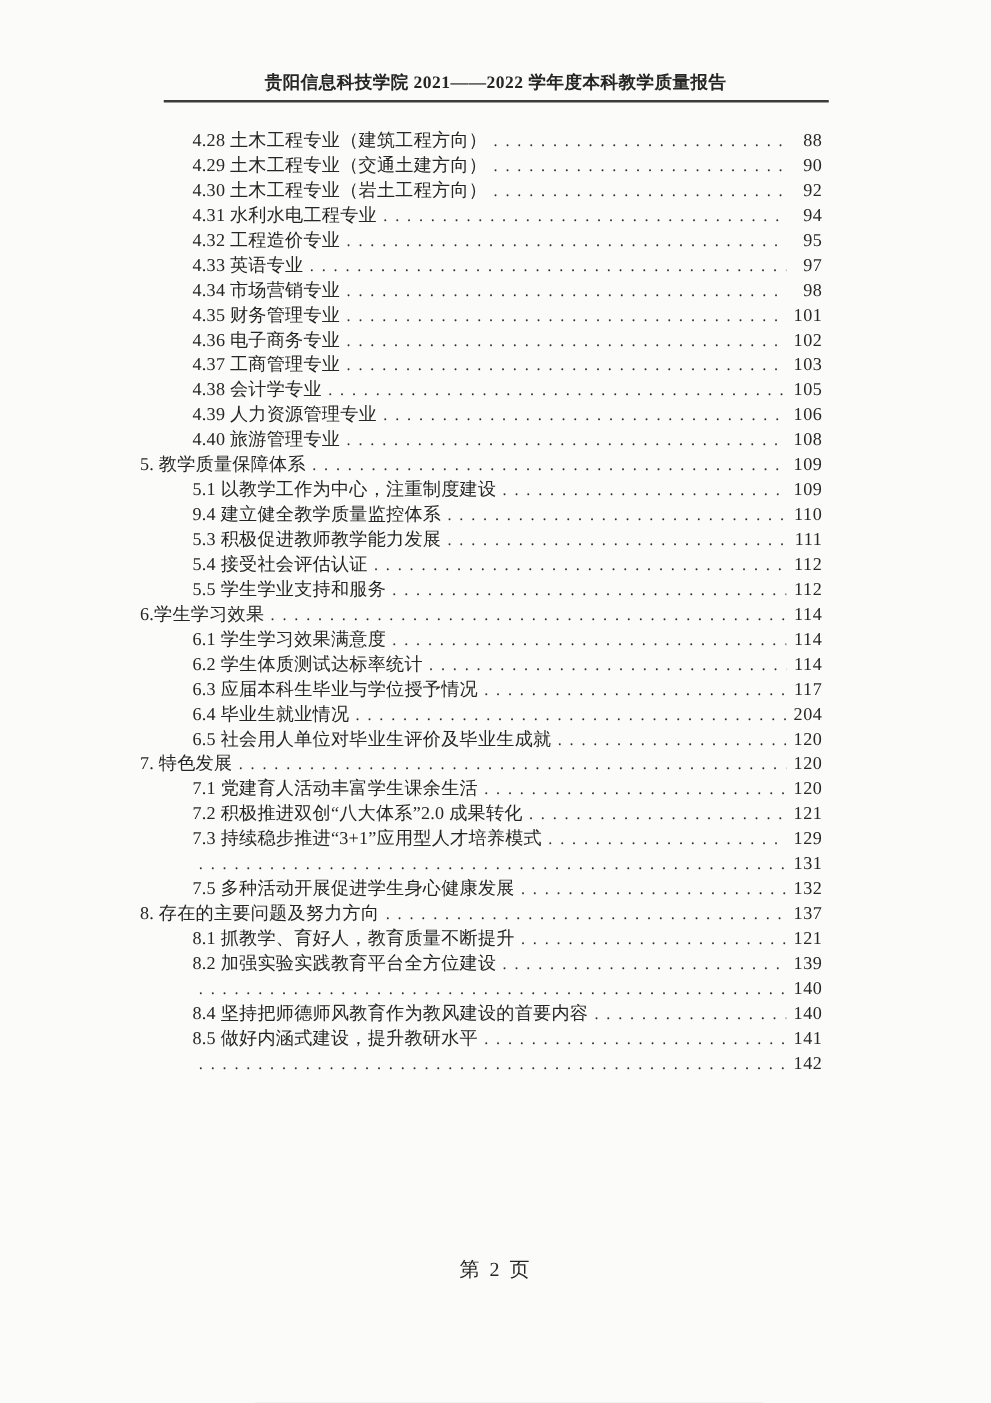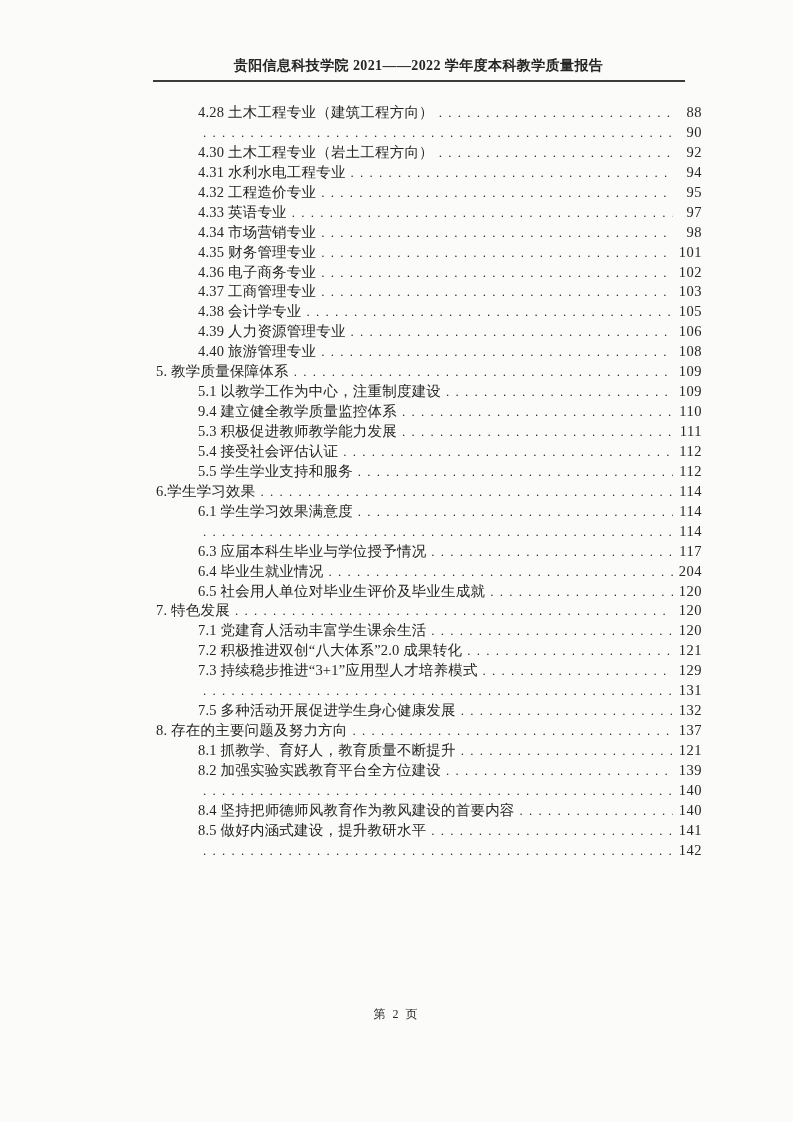"贵阳信息科技学院 2021——2022 学年度本科教学质量报告" .page { padding-left: 44px -> none }
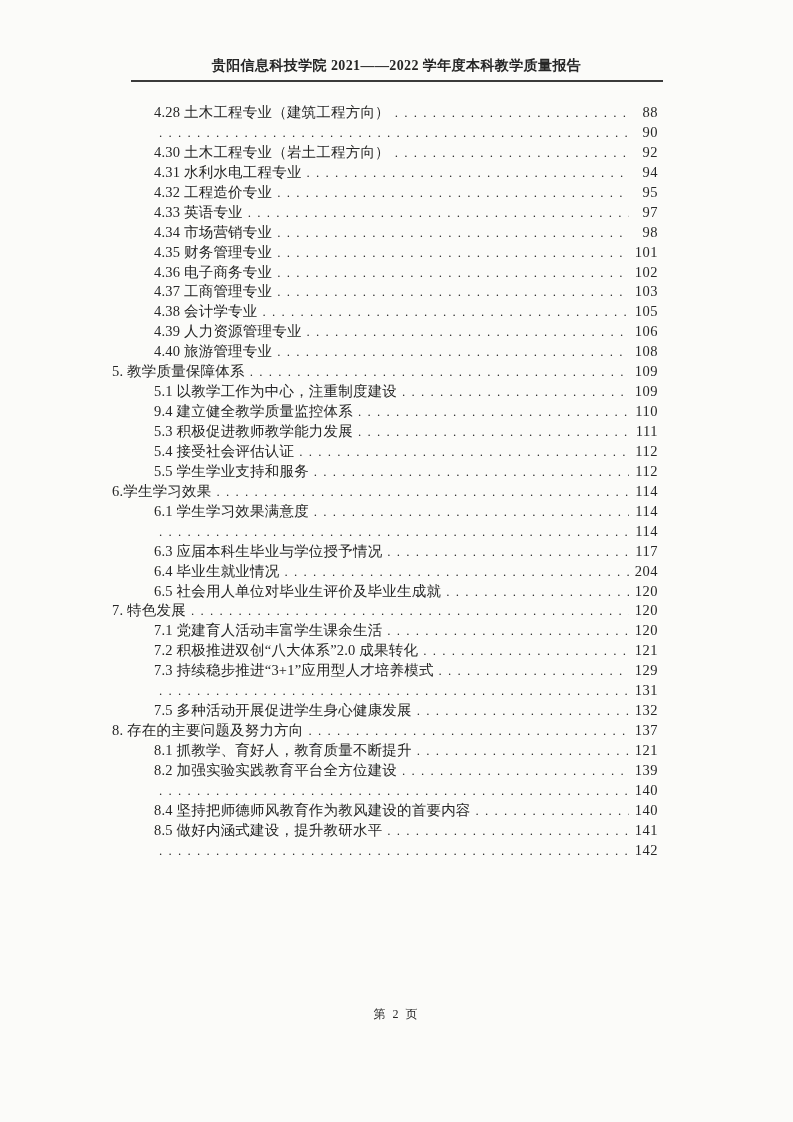"4.29 土木工程专业（交通土建方向）" span.toc-label { html: none -> <span>4.29 土木工程专业（交通土建方向）</span> }
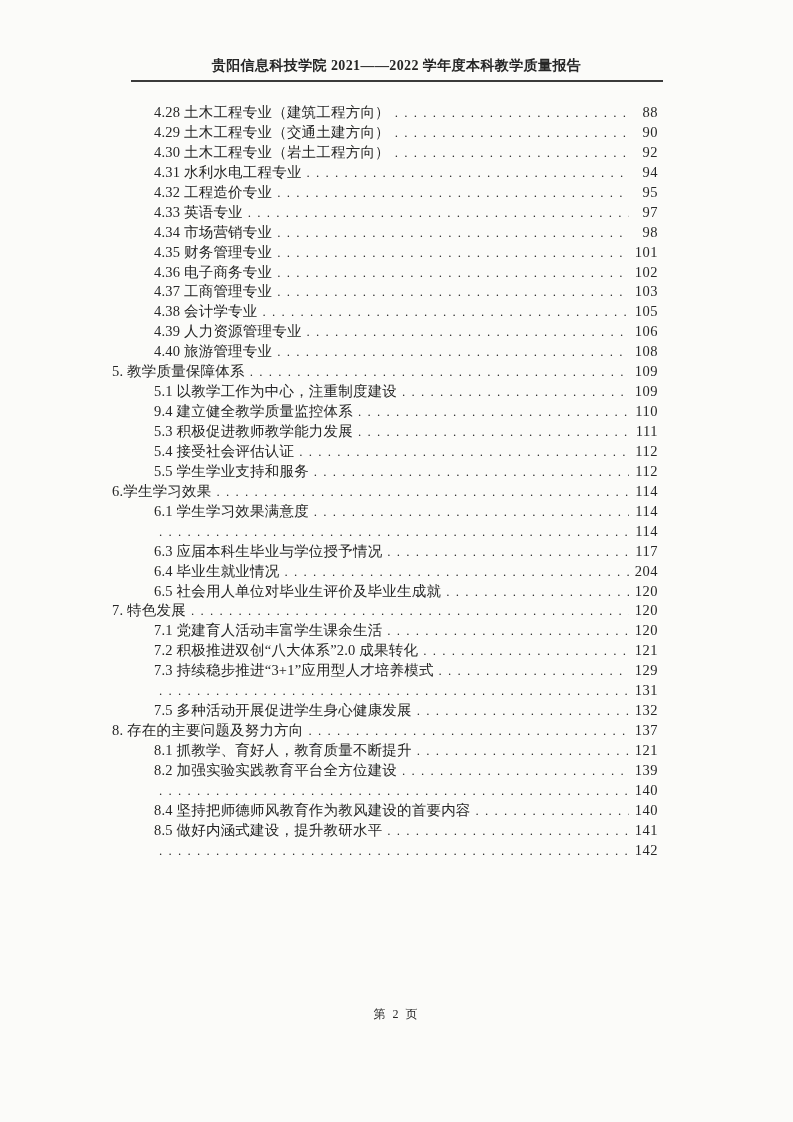"6.2 学生体质测试达标率统计" span.toc-label { html: none -> <span>6.2 学生体质测试达标率统计</span> }
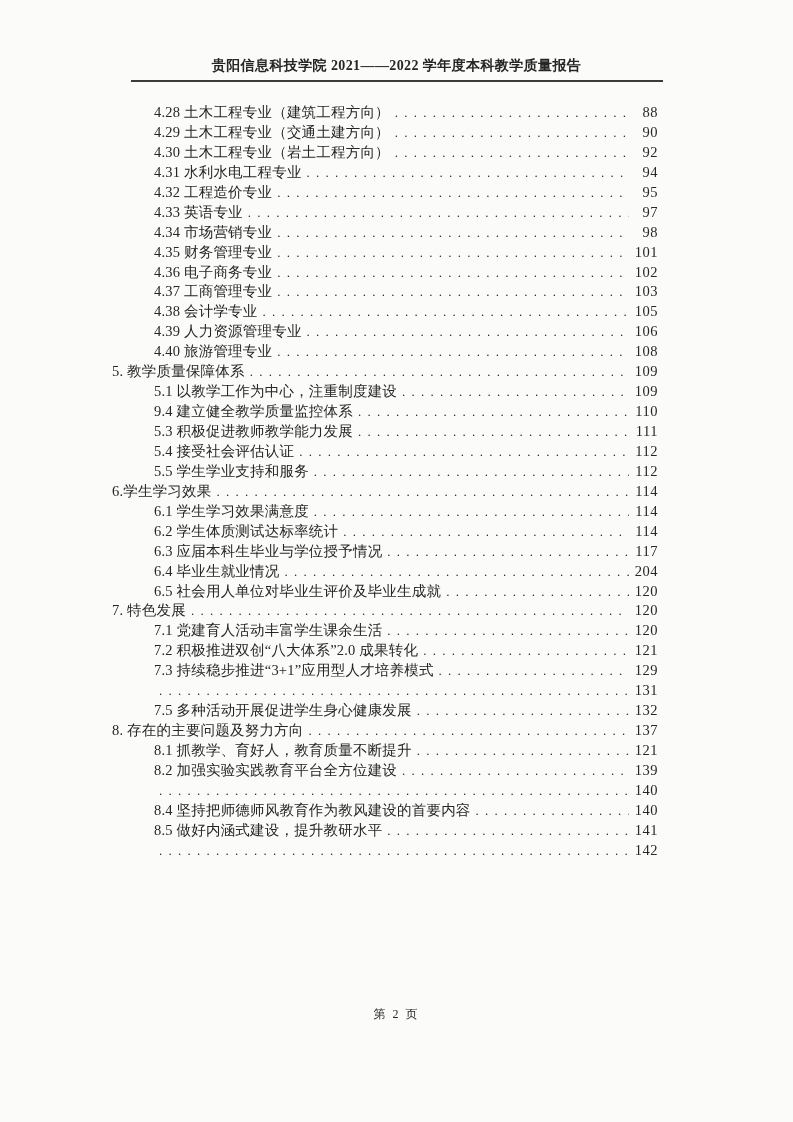"第 2 页" .footer { font-size: 12px -> 16px }
